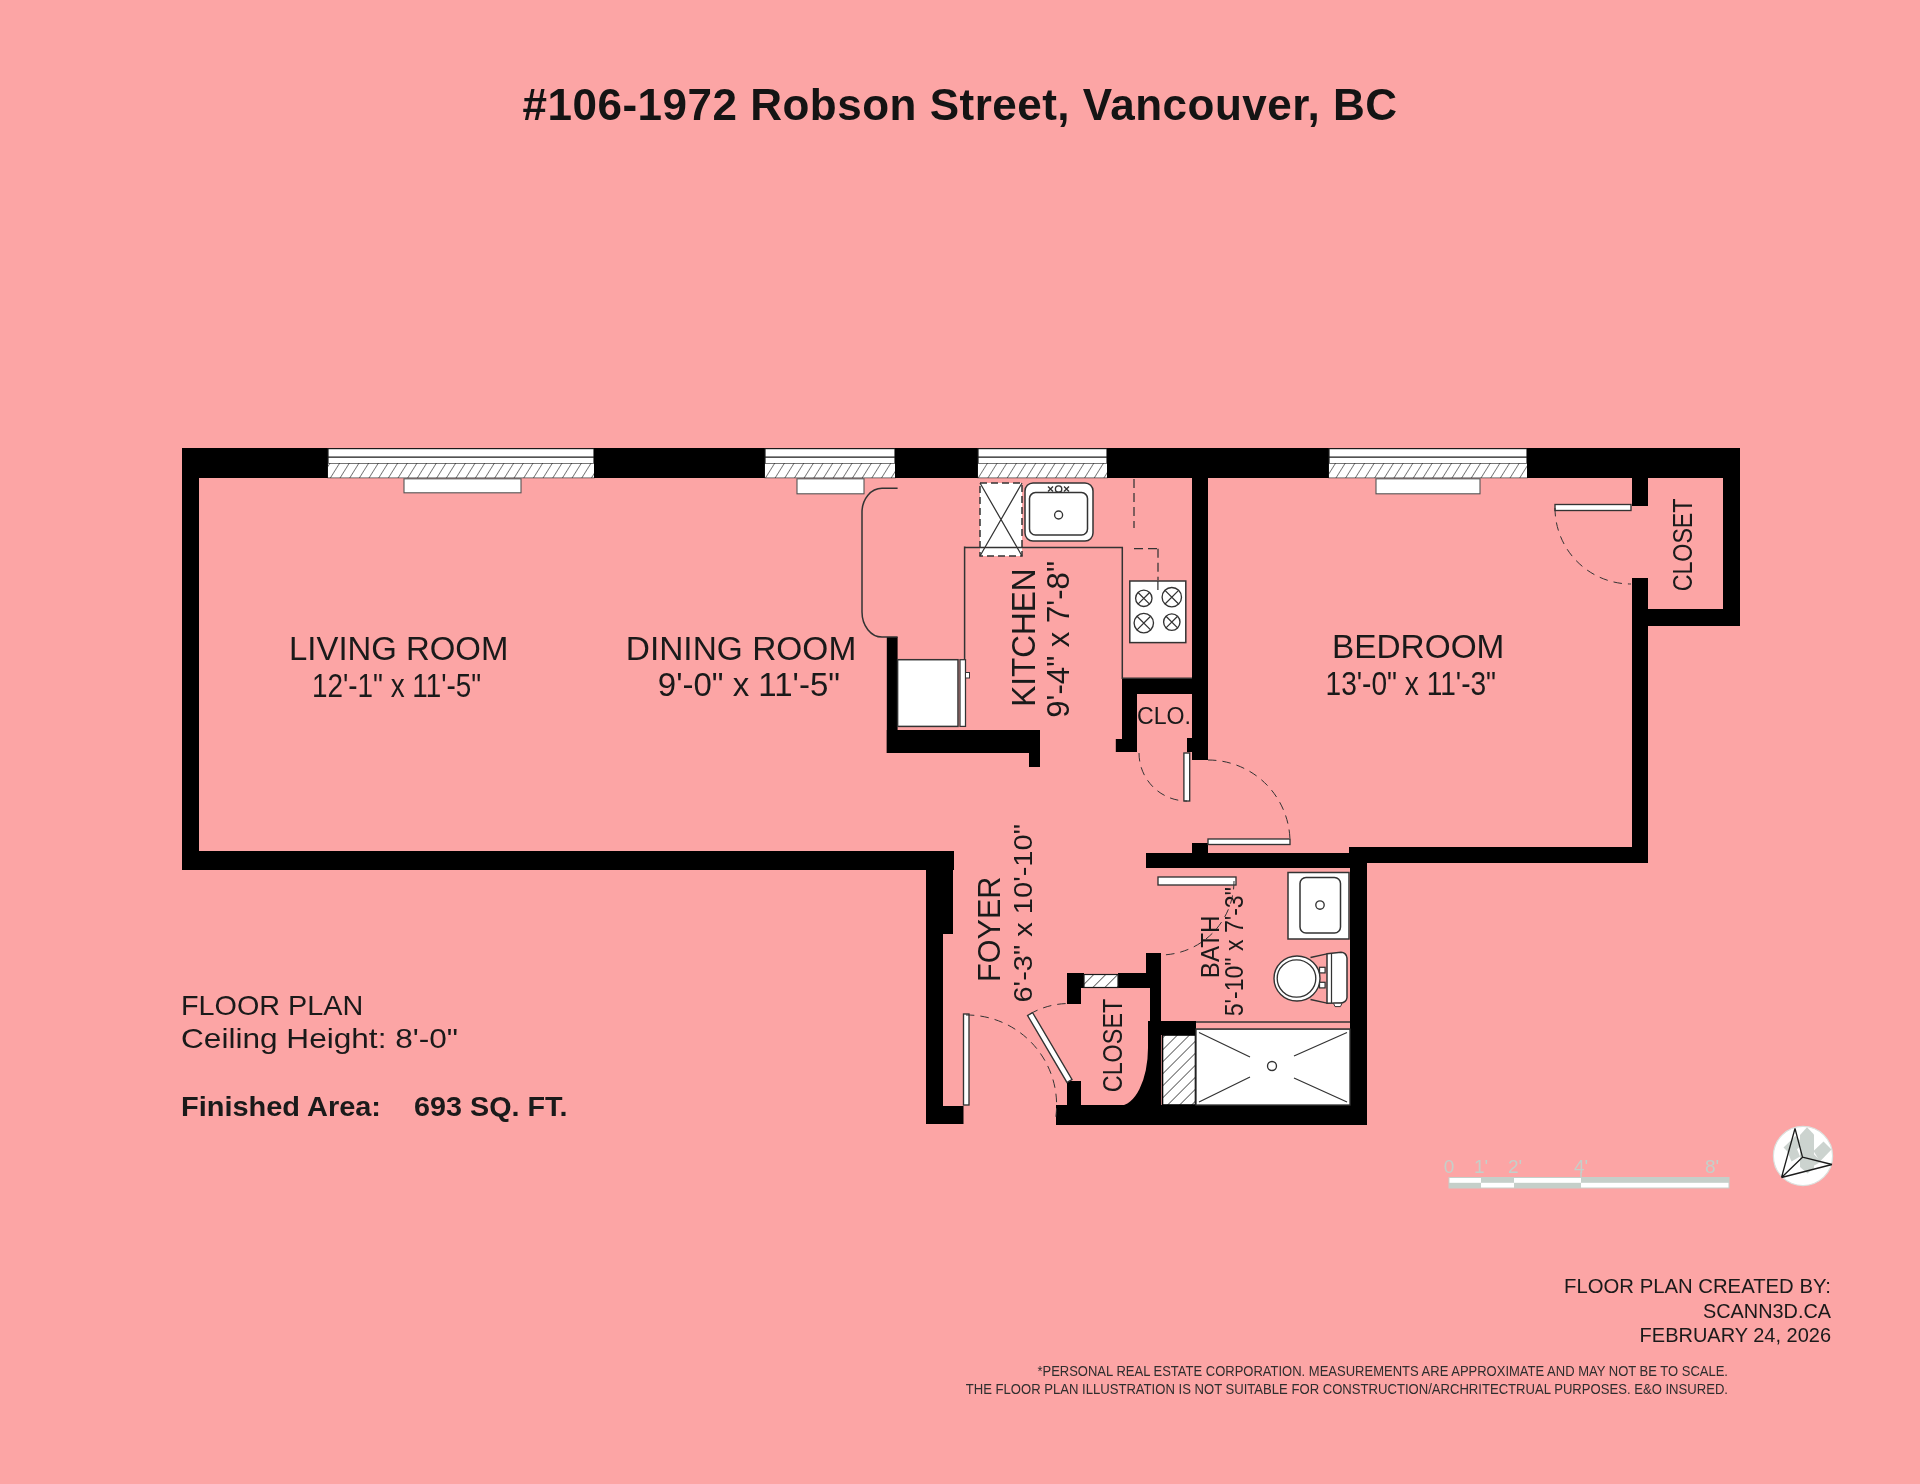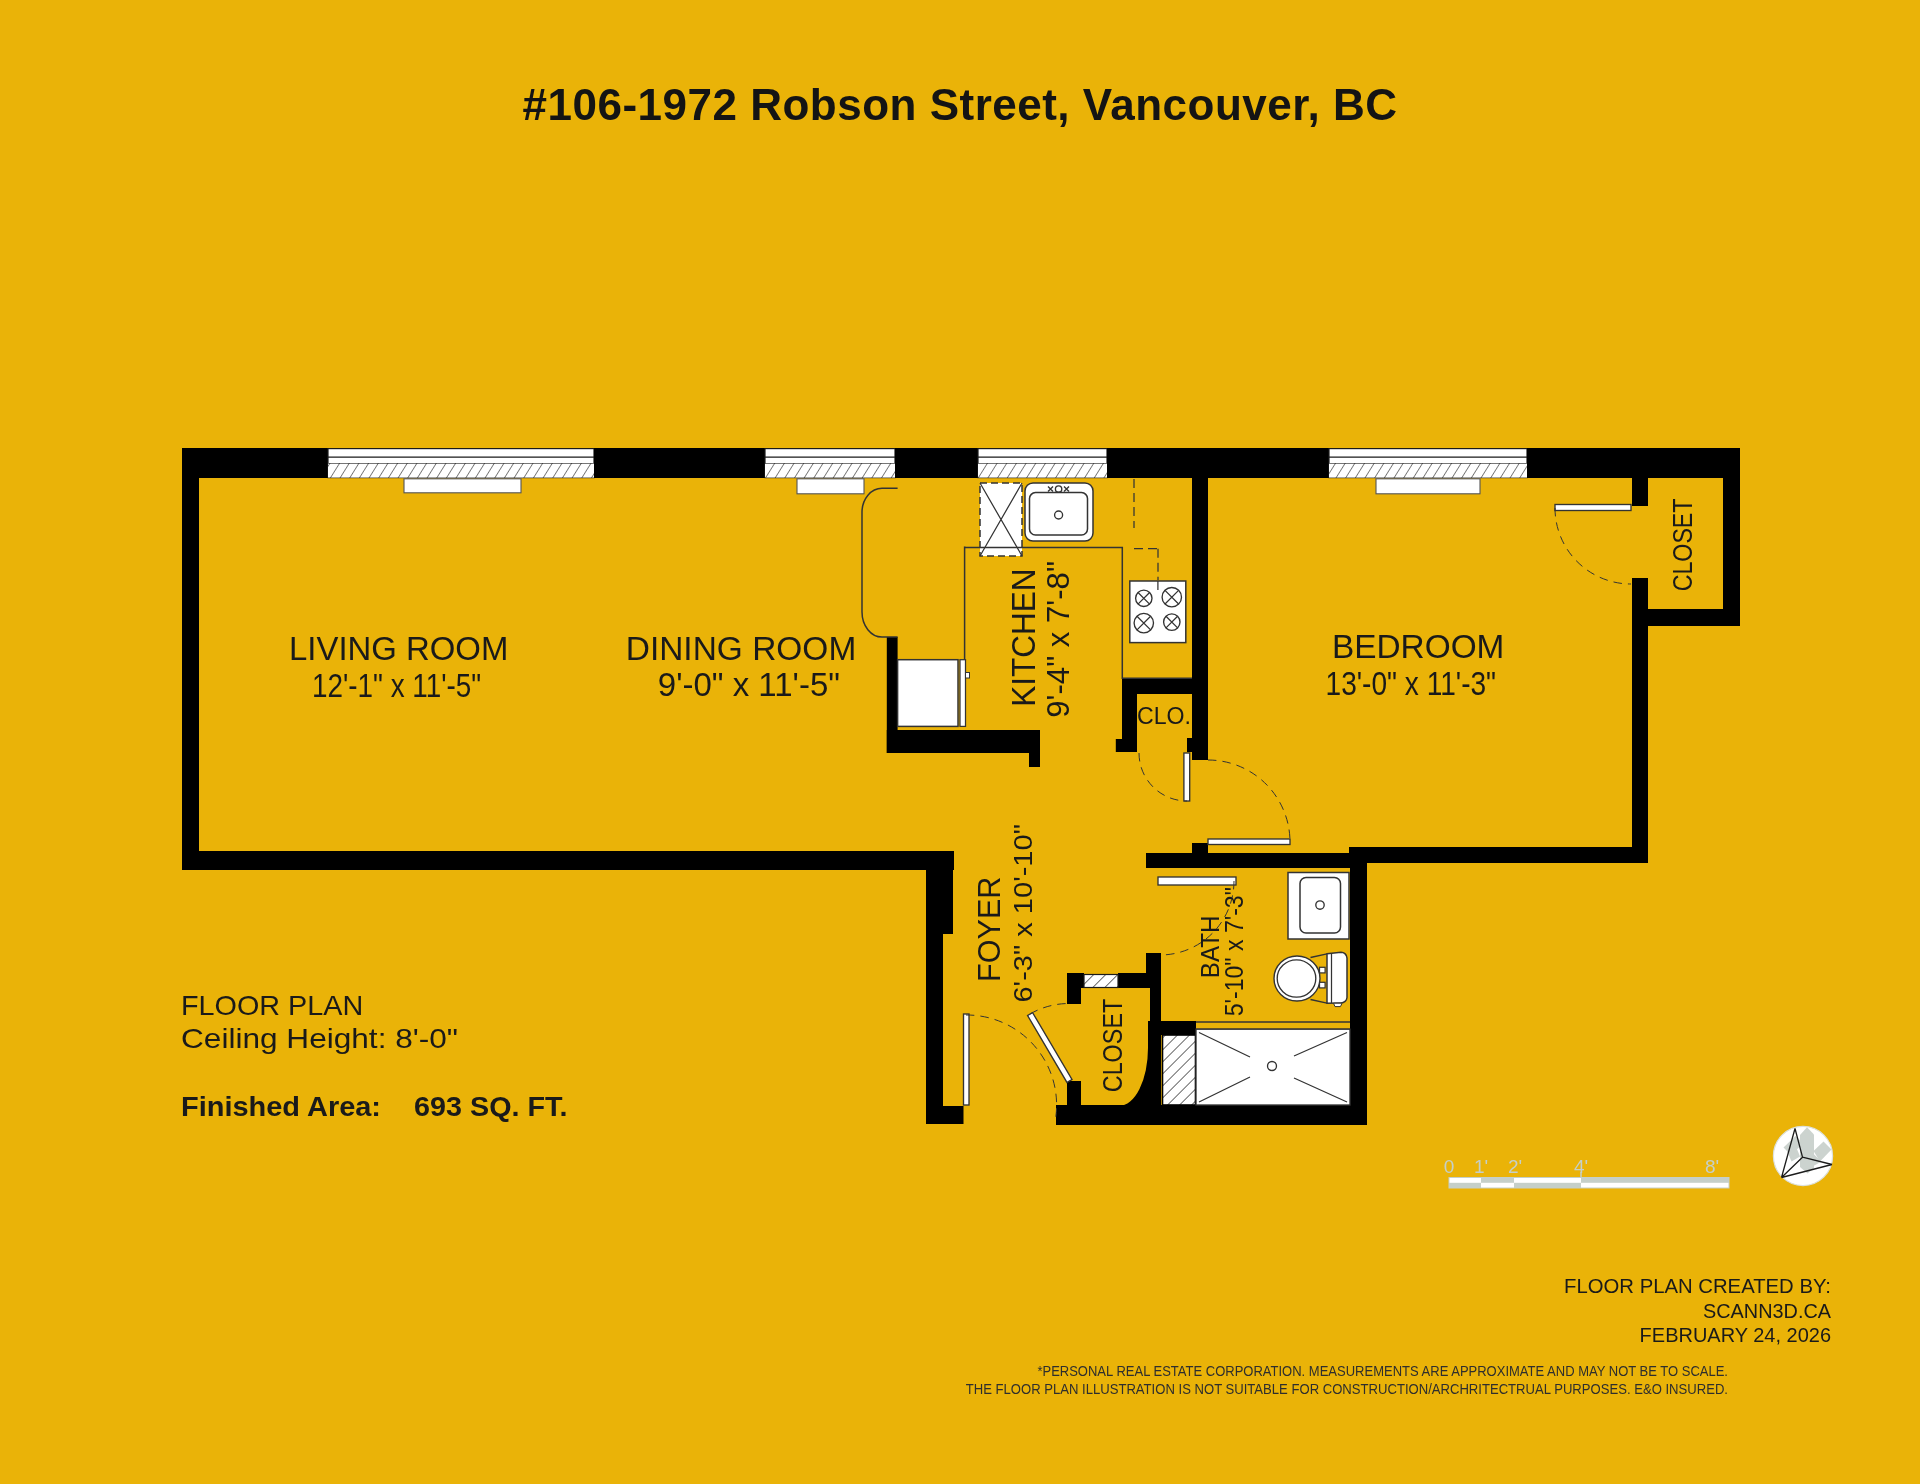"#106-1972 Robson Street, Vancouver, BC" .page { background: #eab308 -> #fca5a5 }
